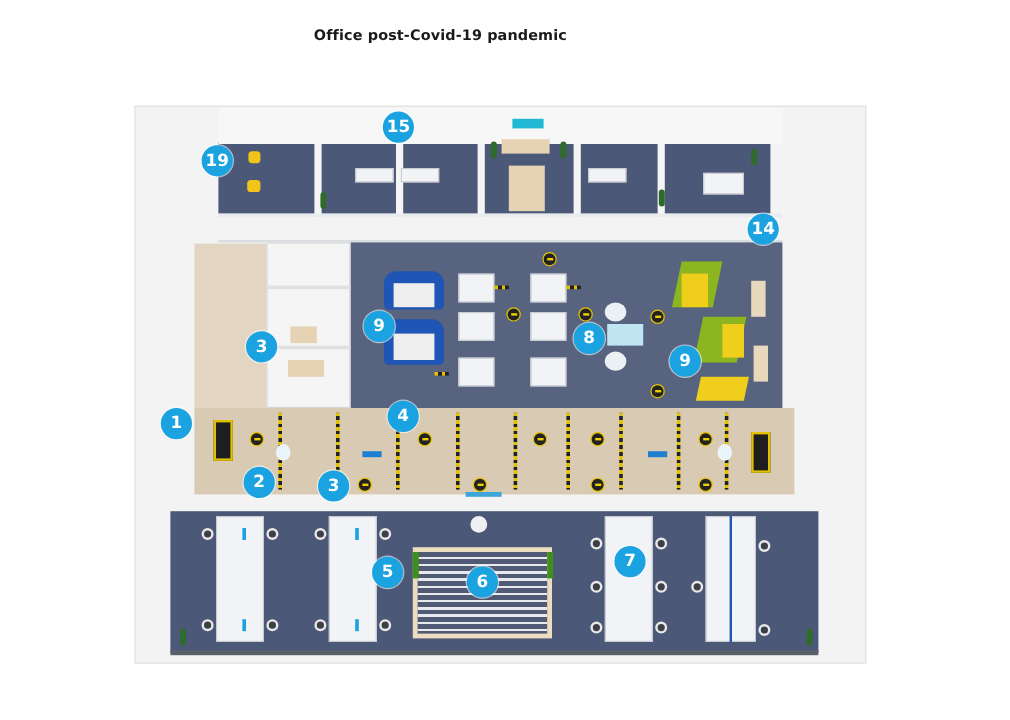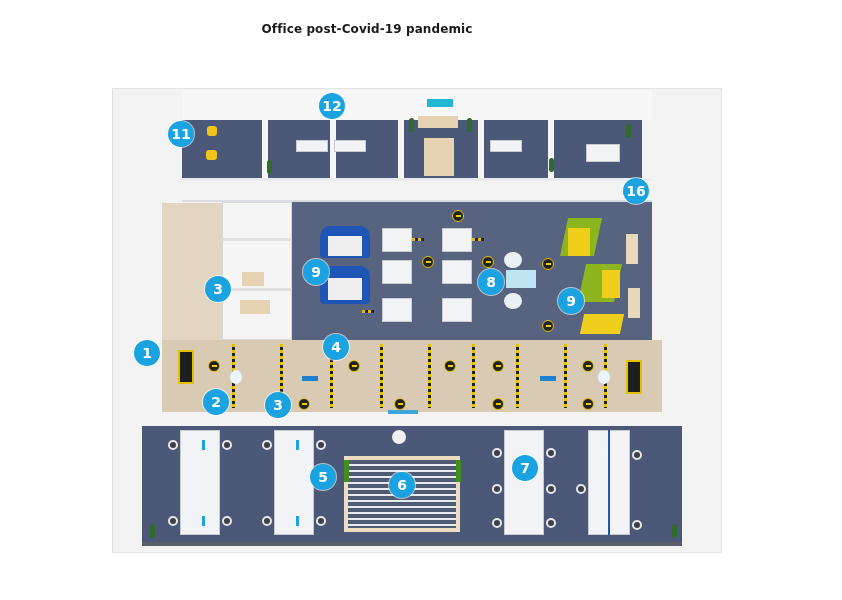"12" div.marker { text: 12 -> 15 }
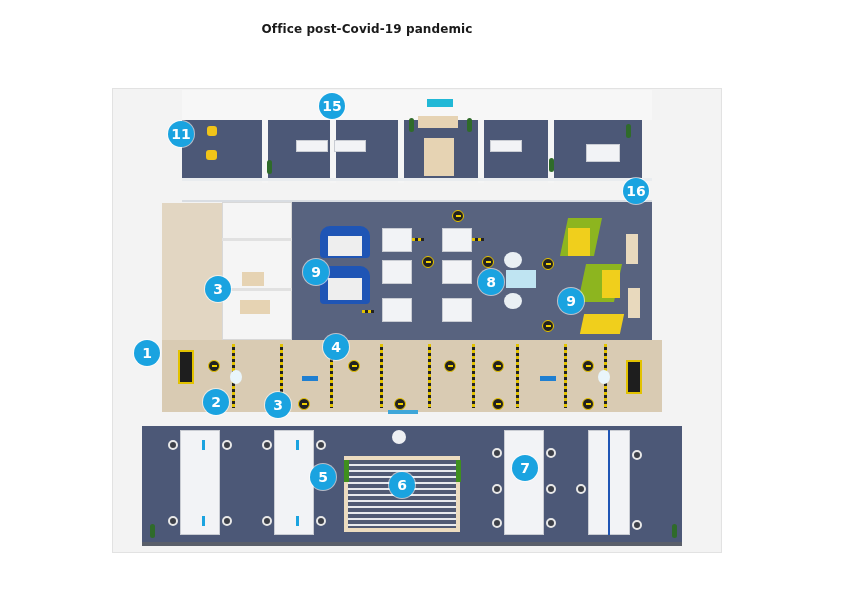"11" div.marker { text: 11 -> 19 }
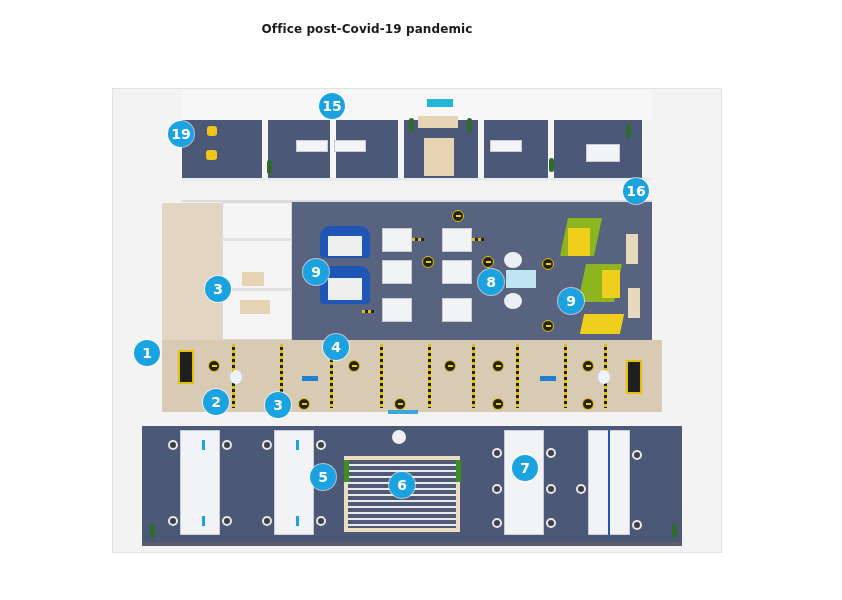"16" div.marker { text: 16 -> 14 }
